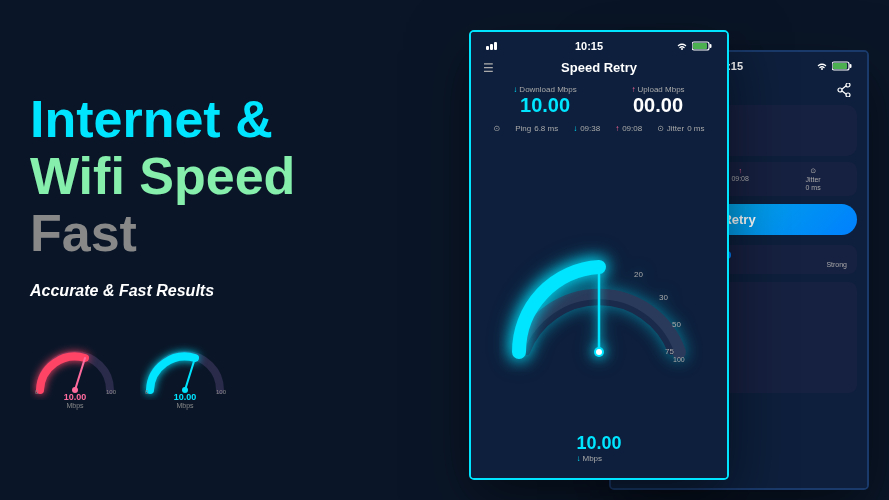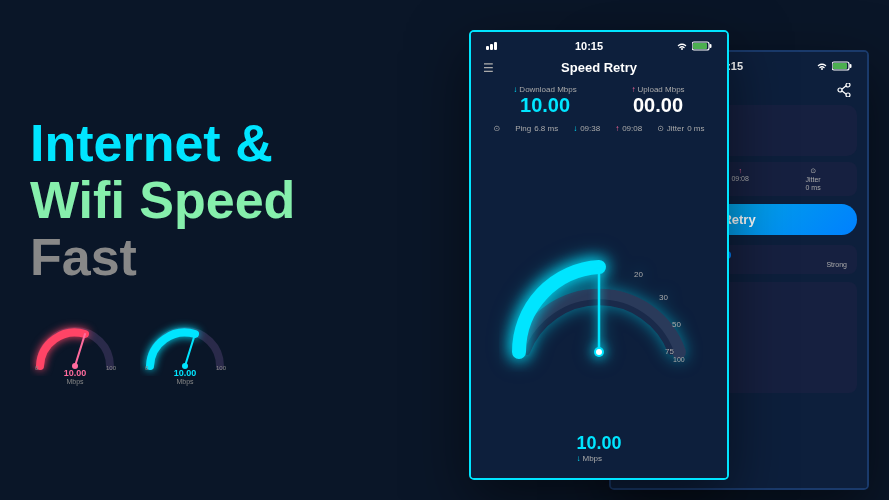"Accurate & Fast Results" div.subtitle { html: none -> <div>Accurate &amp; Fast Results</div> }
